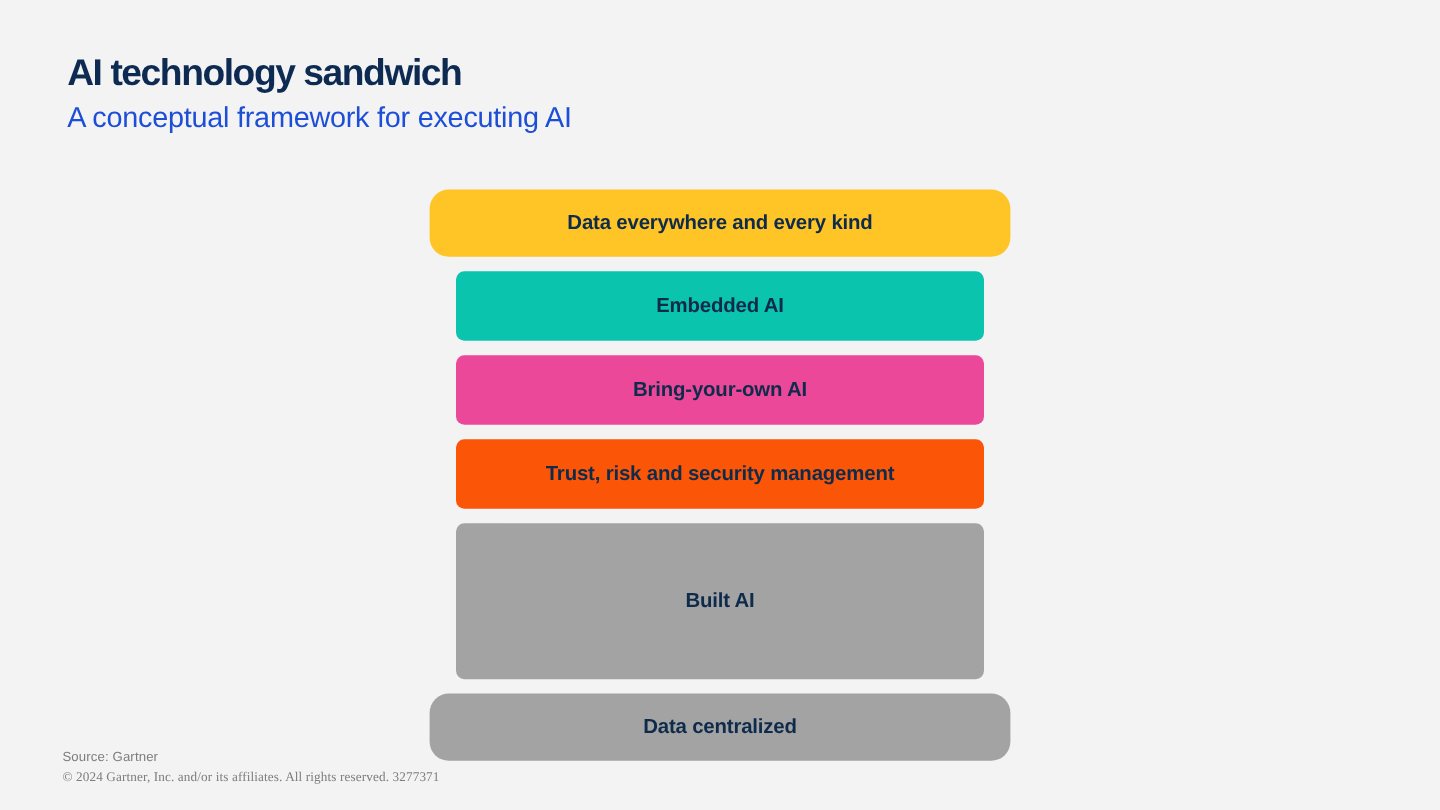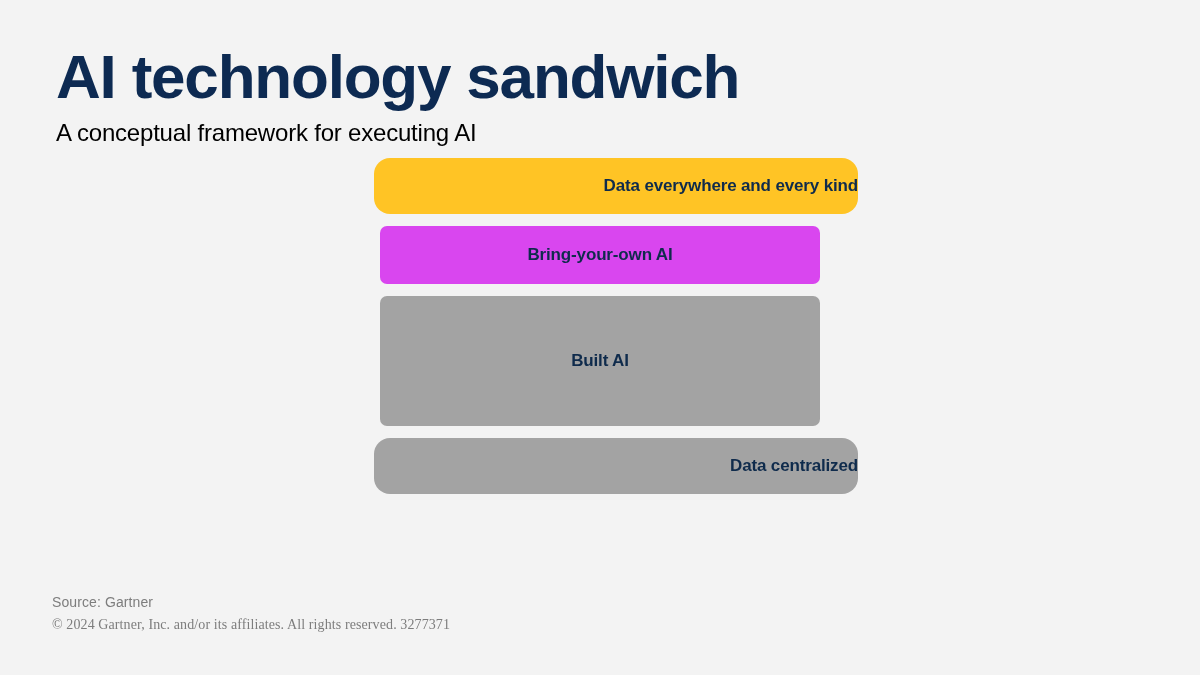"AI technology sandwich" .slide-title { font-size: 62px -> 31px }
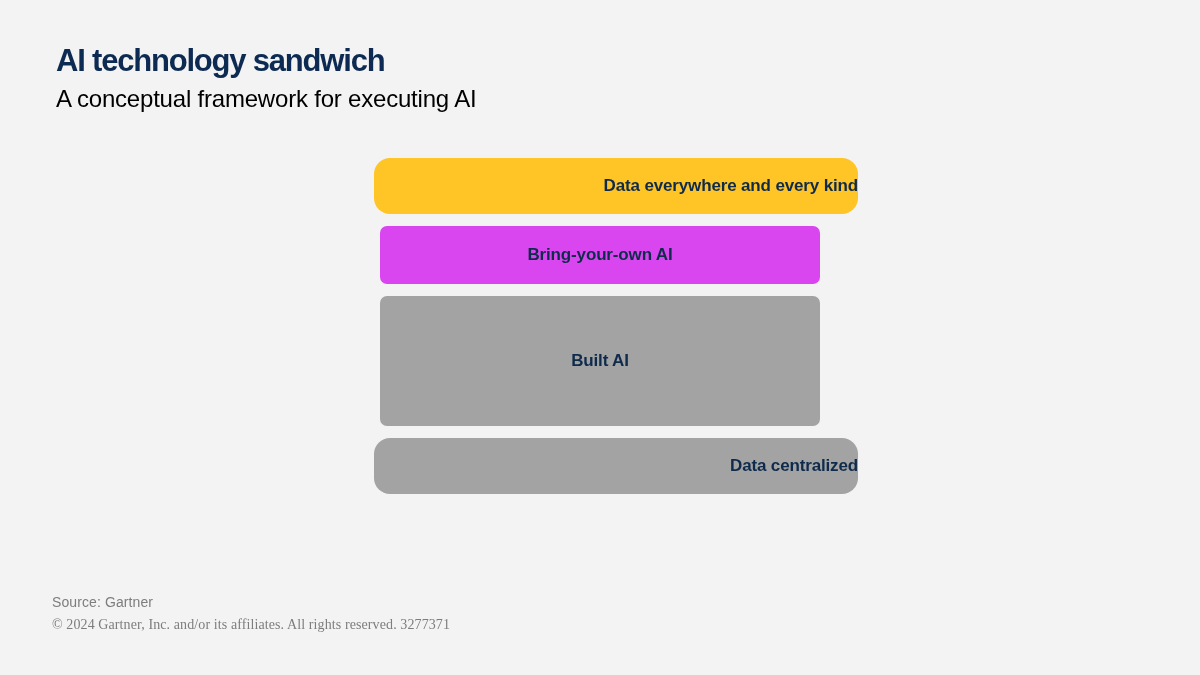"A conceptual framework for executing" .slide-subtitle { color: #000000 -> #1d4ed8 }
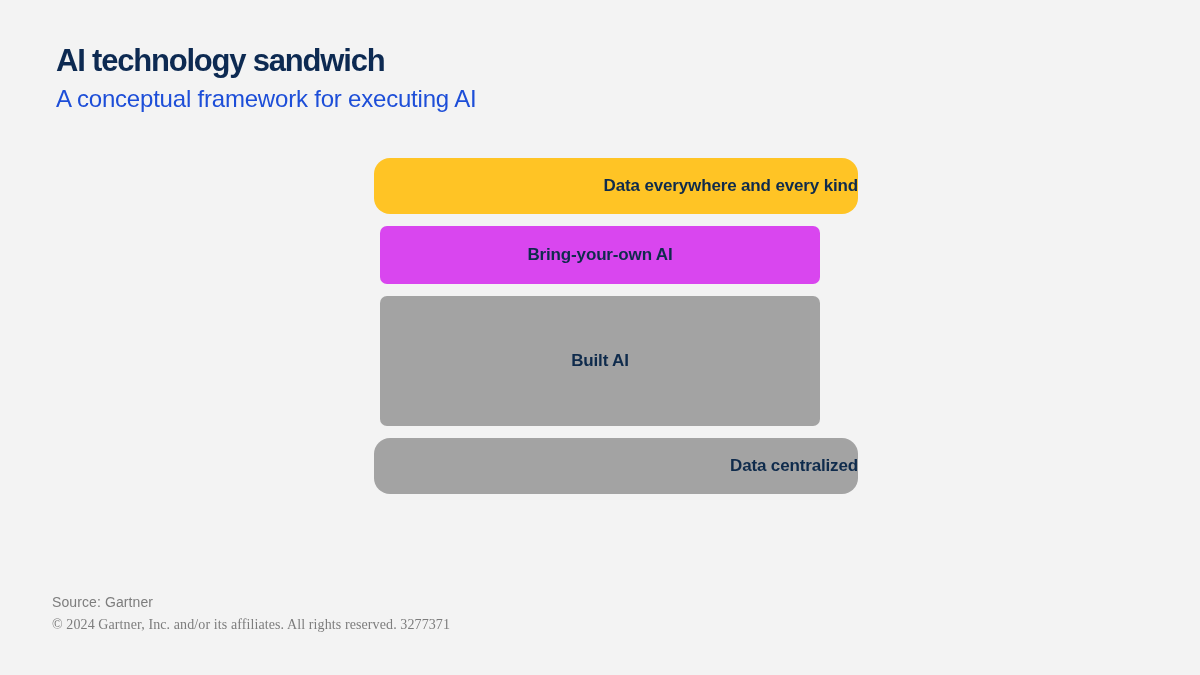"Data everywhere and every kind" .layer.bread { justify-content: flex-end -> none; margin-left: 16px -> 0 }
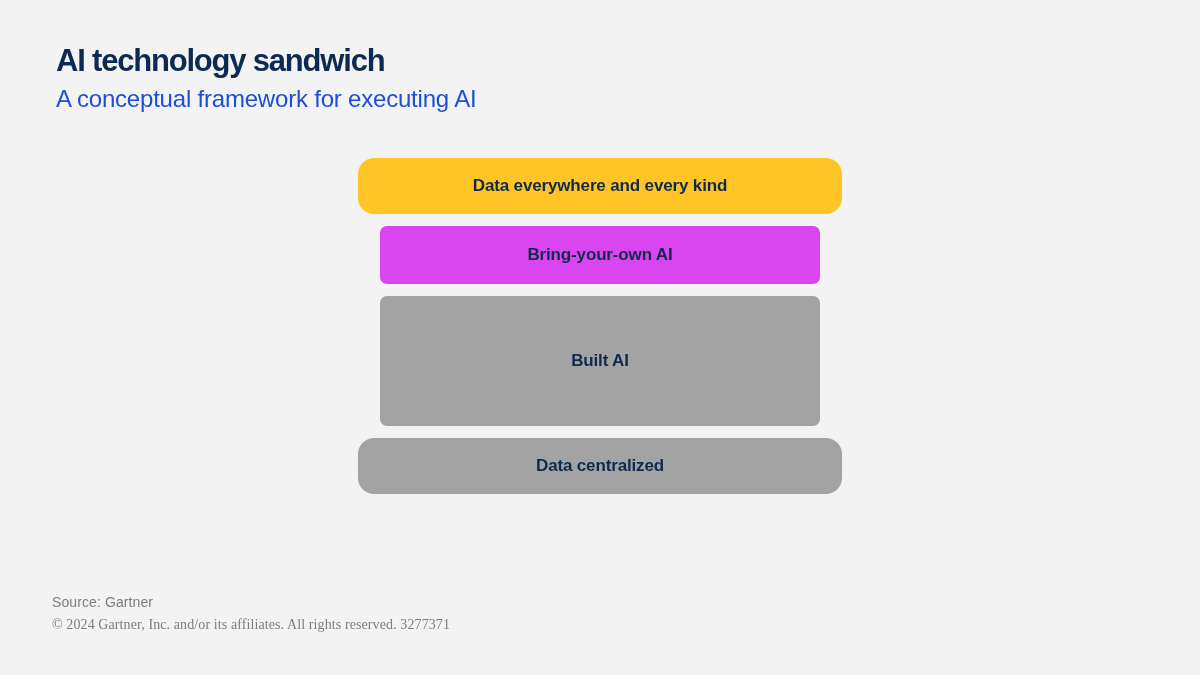"Embedded AI" div.layer { html: none -> <div> <span>Embedded AI</span> </div> }
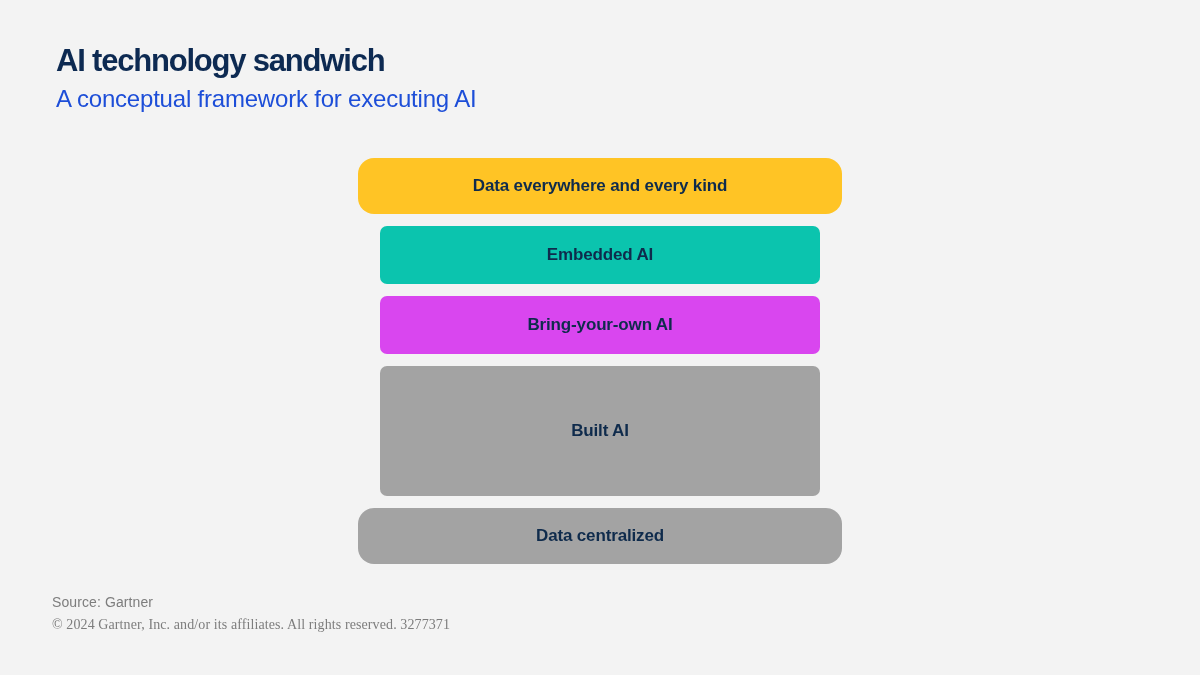"Bring-your-own AI" div.layer { background: #d946ef -> #ec4899 }
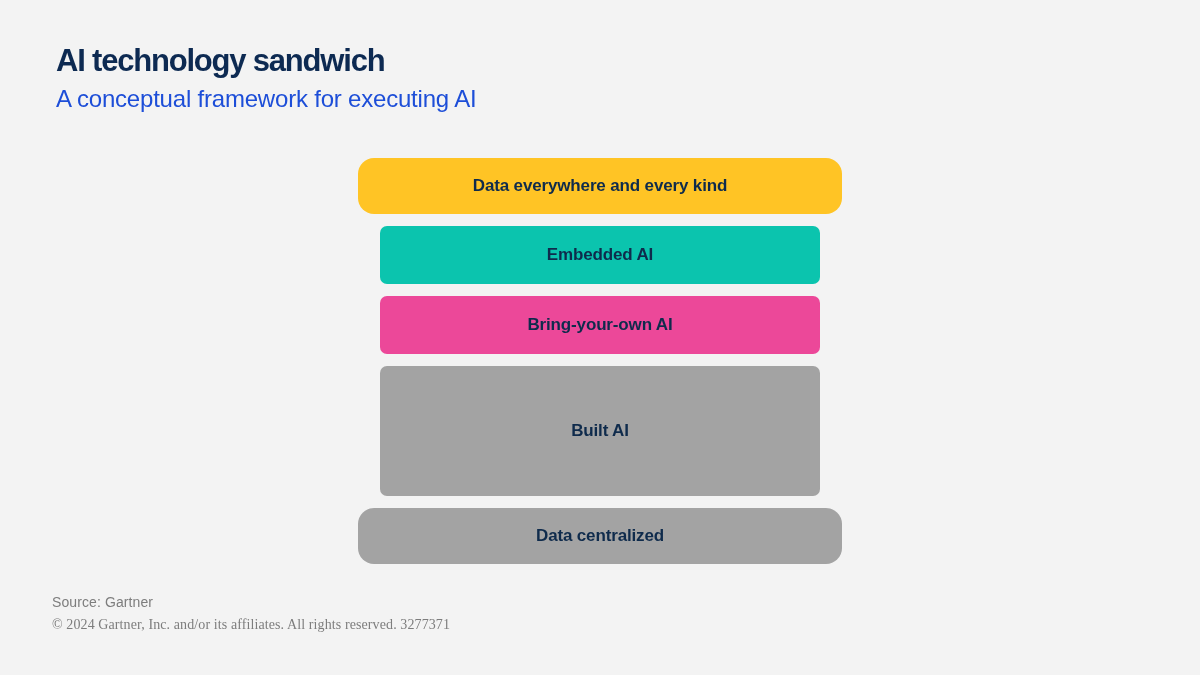"Trust, risk and security management" div.layer { html: none -> <div> <span>Trust, risk and security management</span> </div> }
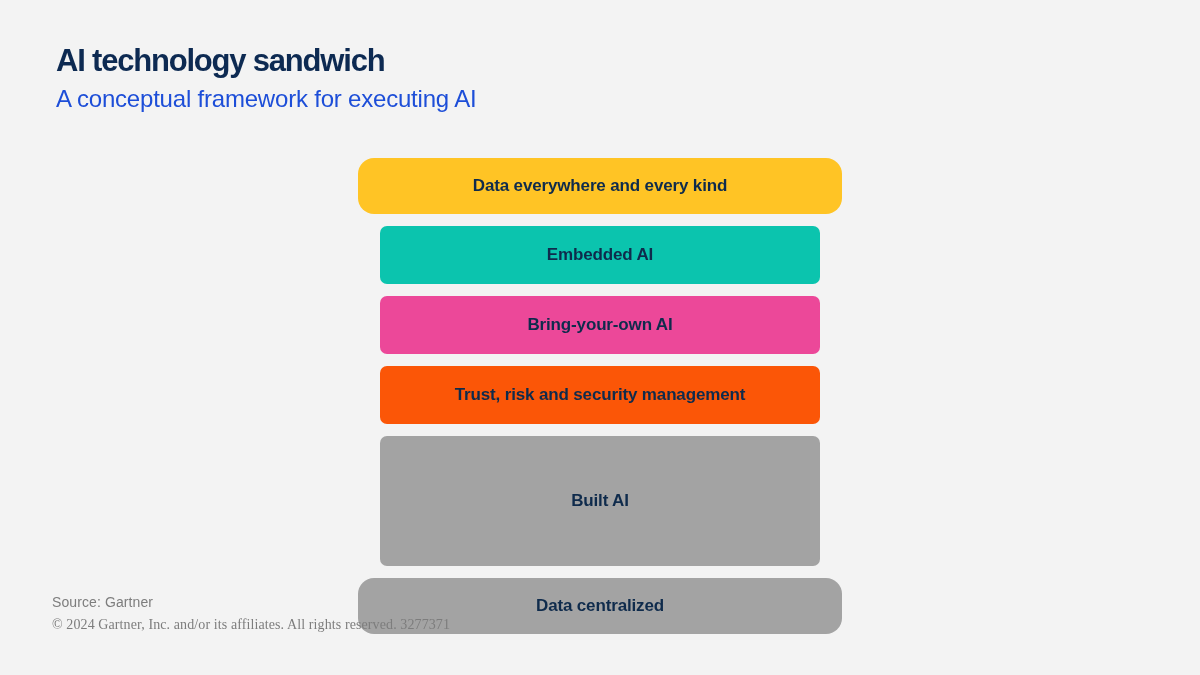"Source: Gartner" .footer-source { font-size: 14px -> 11px; top: 592px -> 623px }
